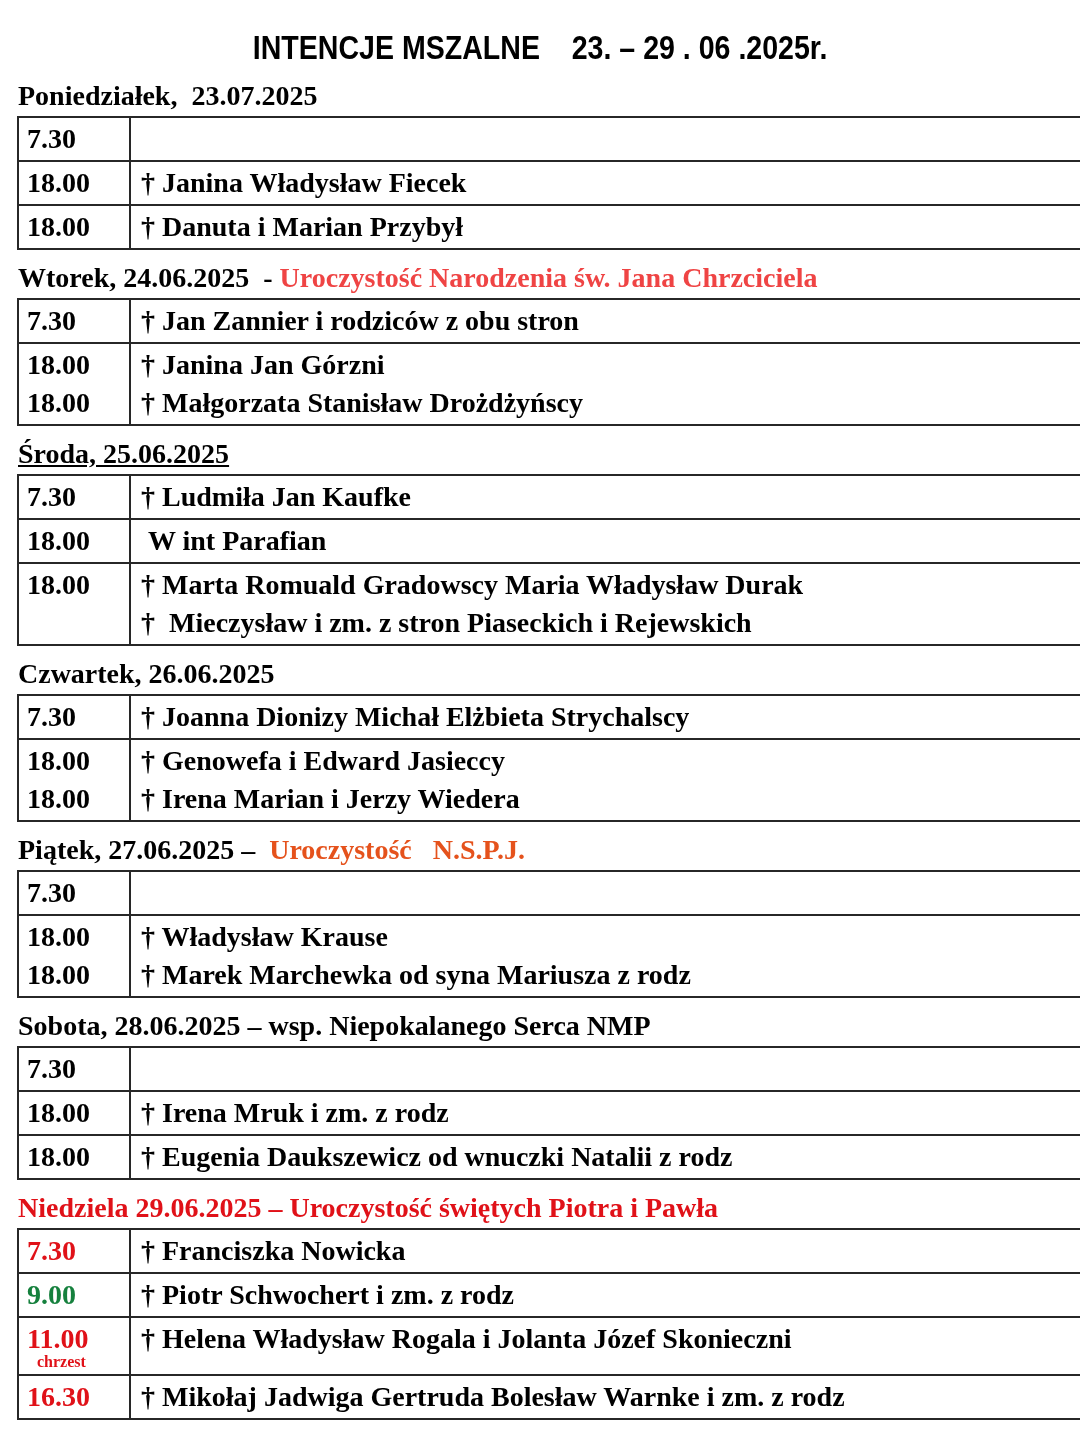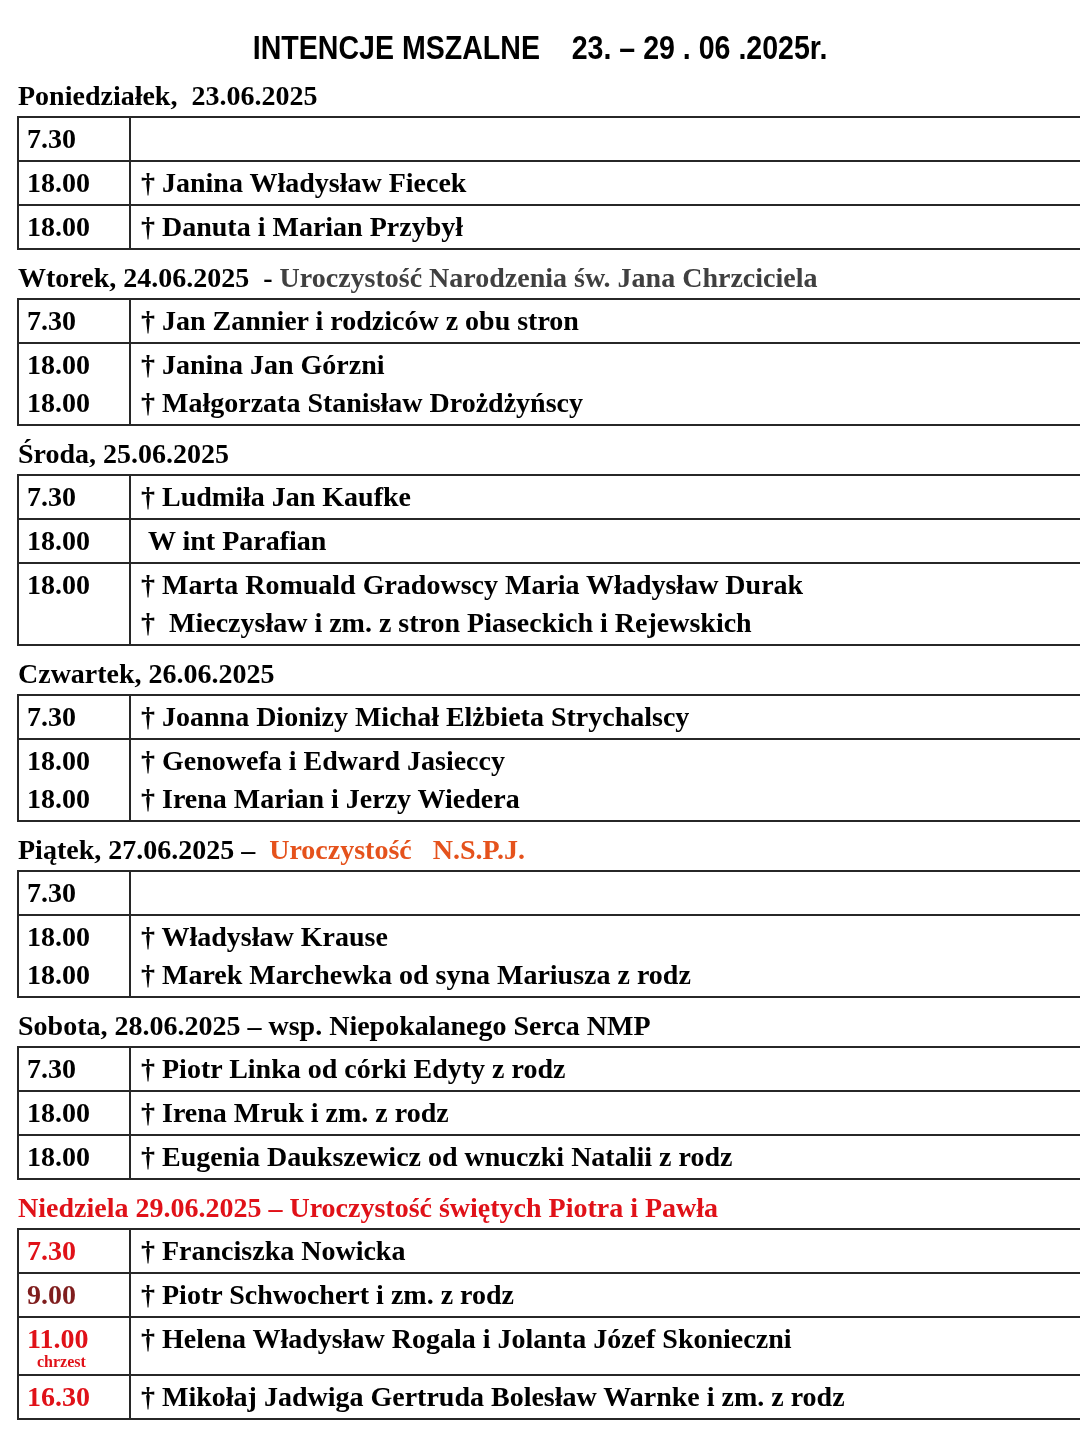"Poniedziałek, 23.06.2025" span { text: 23.06.2025 -> 23.07.2025 }
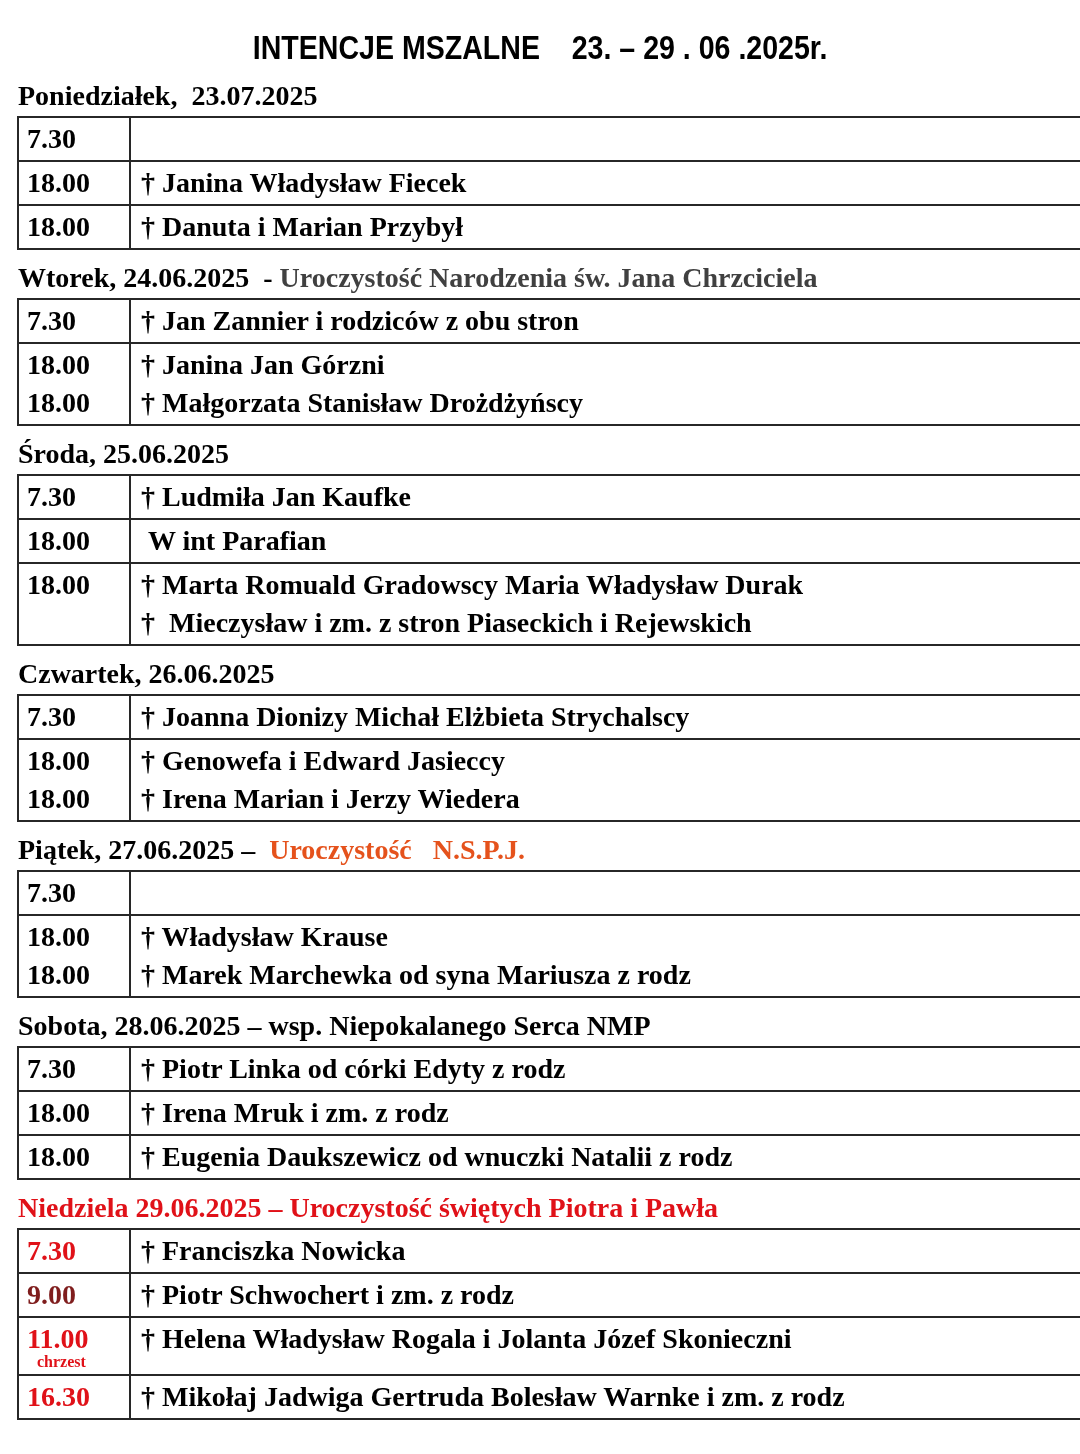"Uroczystość Narodzenia św. Jana" span { color: #404040 -> #ef4444 }
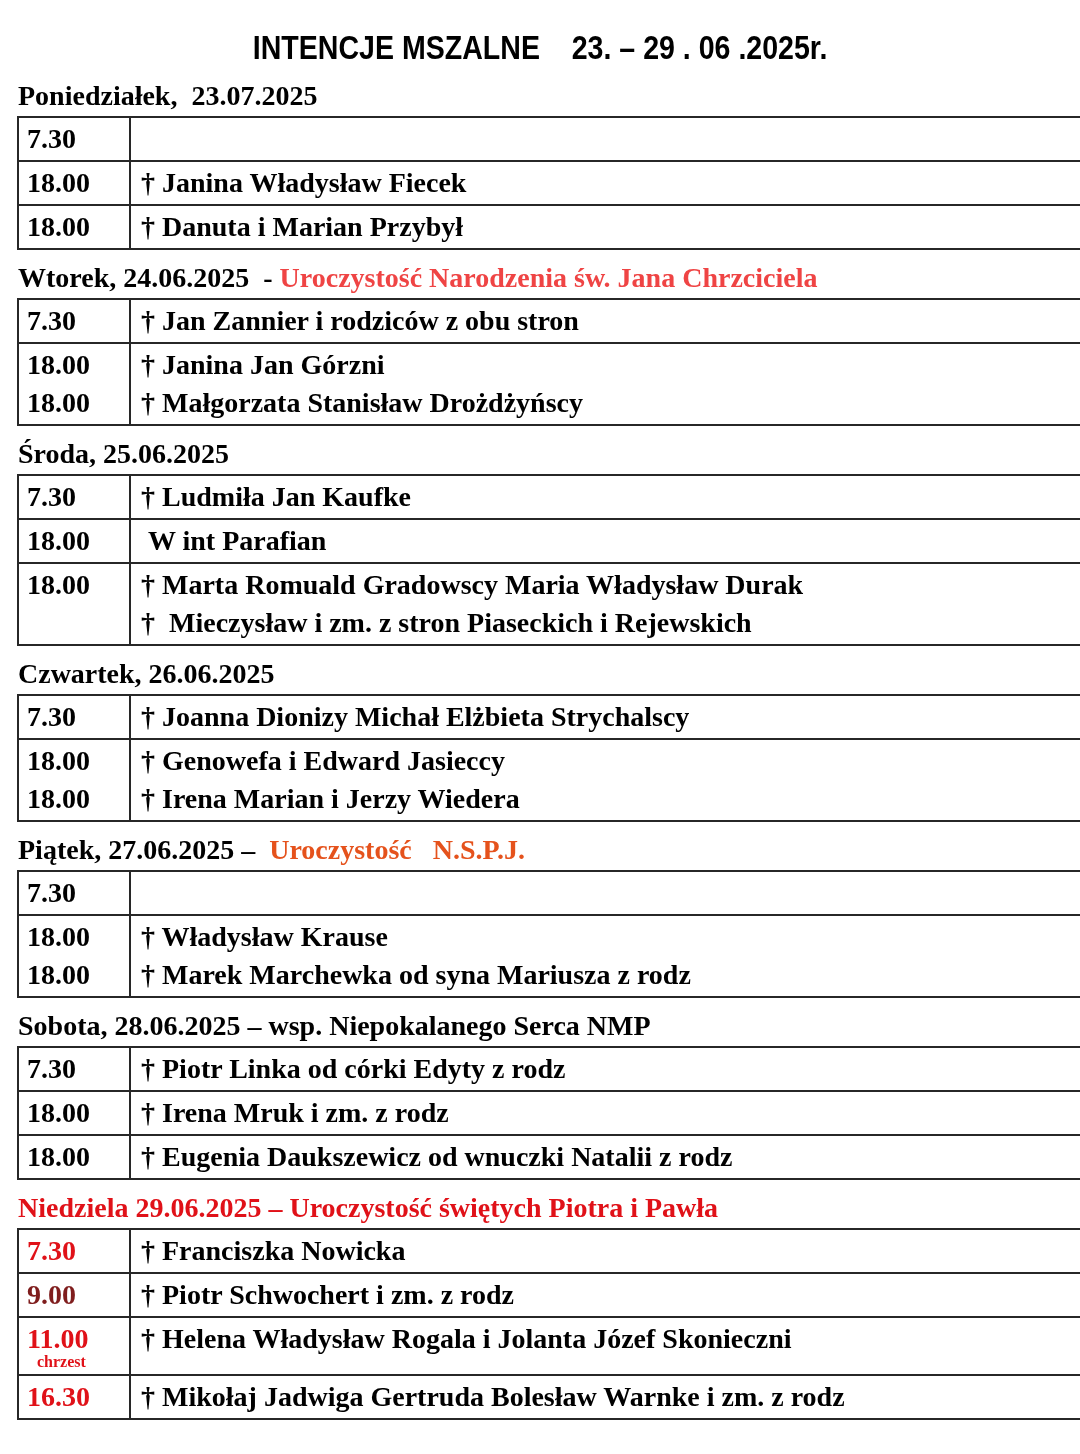"Środa, 25.06.2025" span { text-decoration: none -> underline }
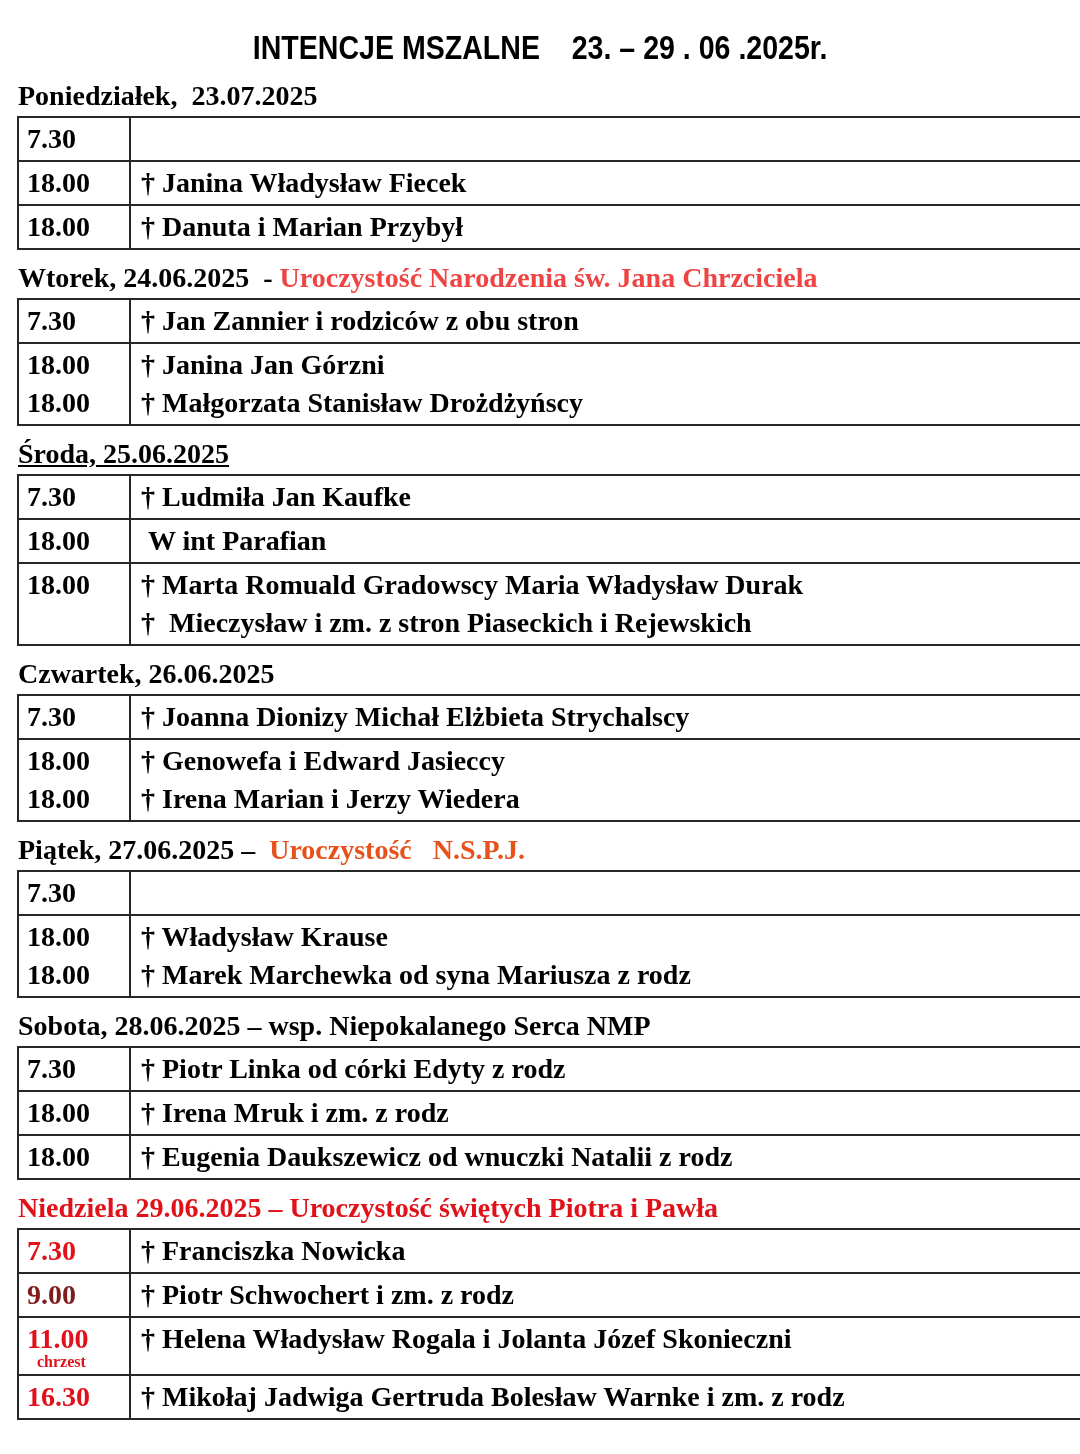"† Piotr Linka od córki" div.int-col { html: <div> <div>† Piotr Linka od córki Edyty z rodz</div> </div> -> none }
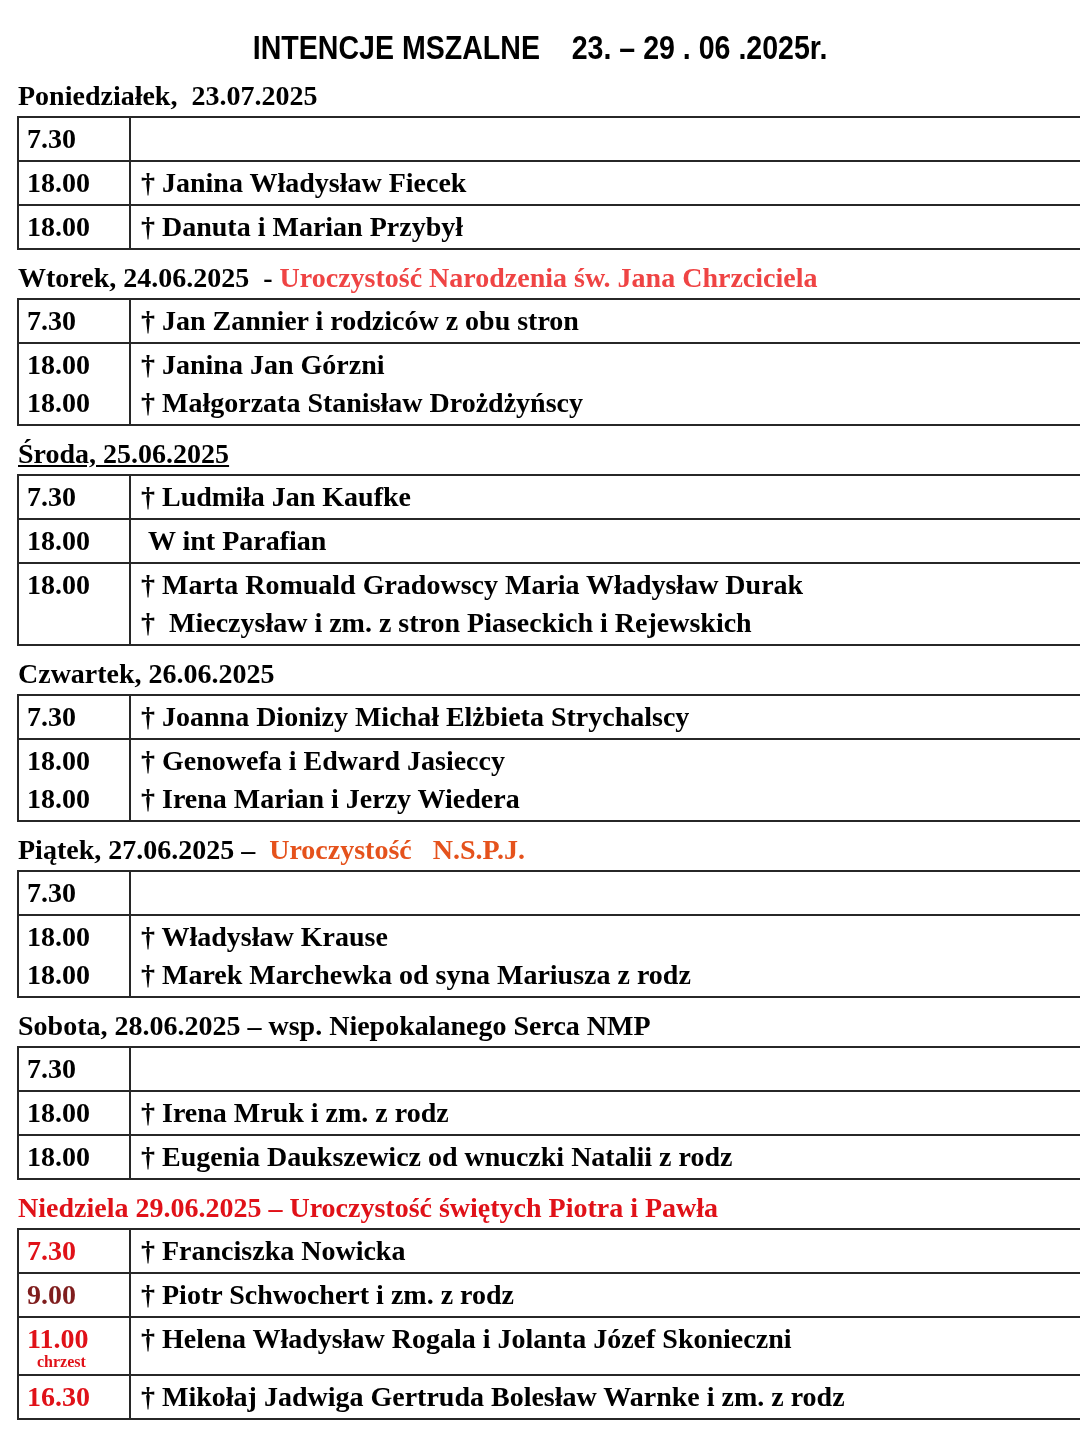"9.00" div.time-line { color: #7f1d1d -> #15803d }
